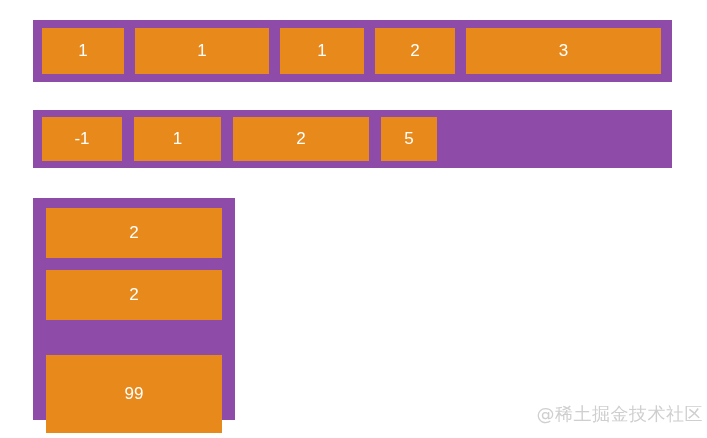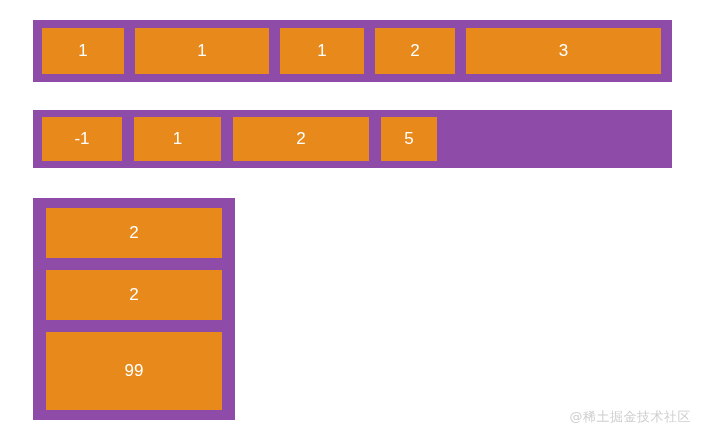"99" div.flex-item { margin-top: none -> 23px }
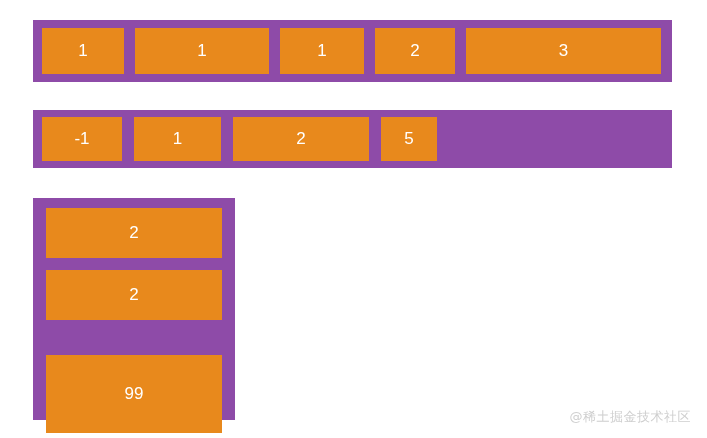"@稀土掘金技术社区" #watermark { font-size: 13px -> 18px; right: 16px -> 4px }
